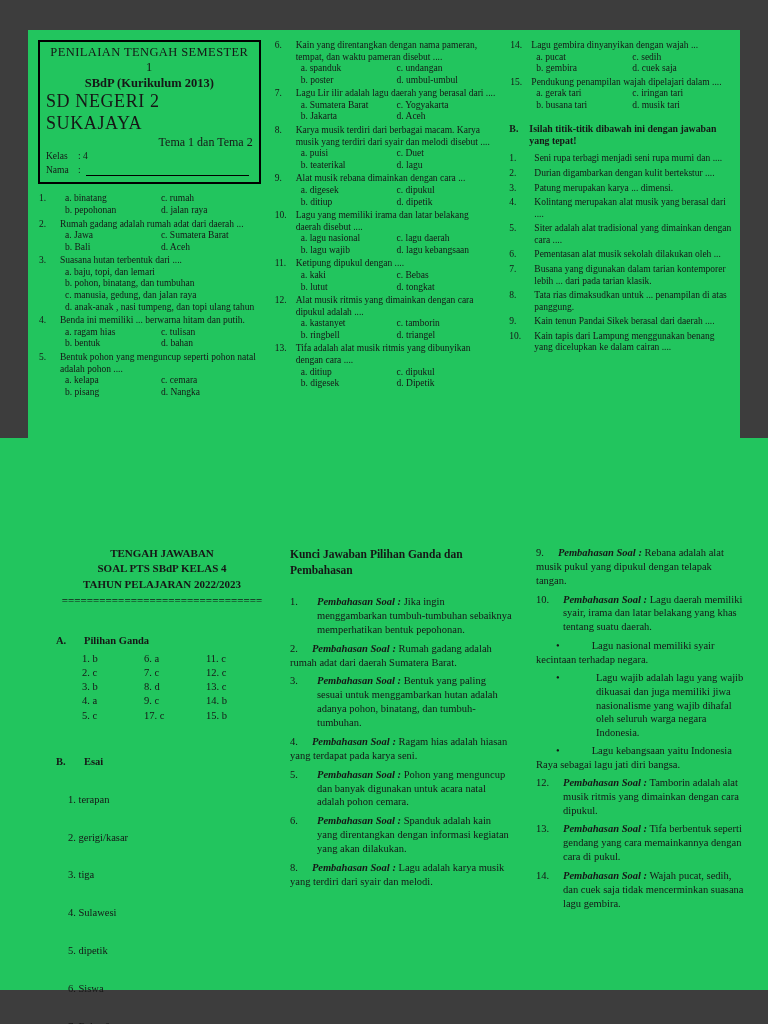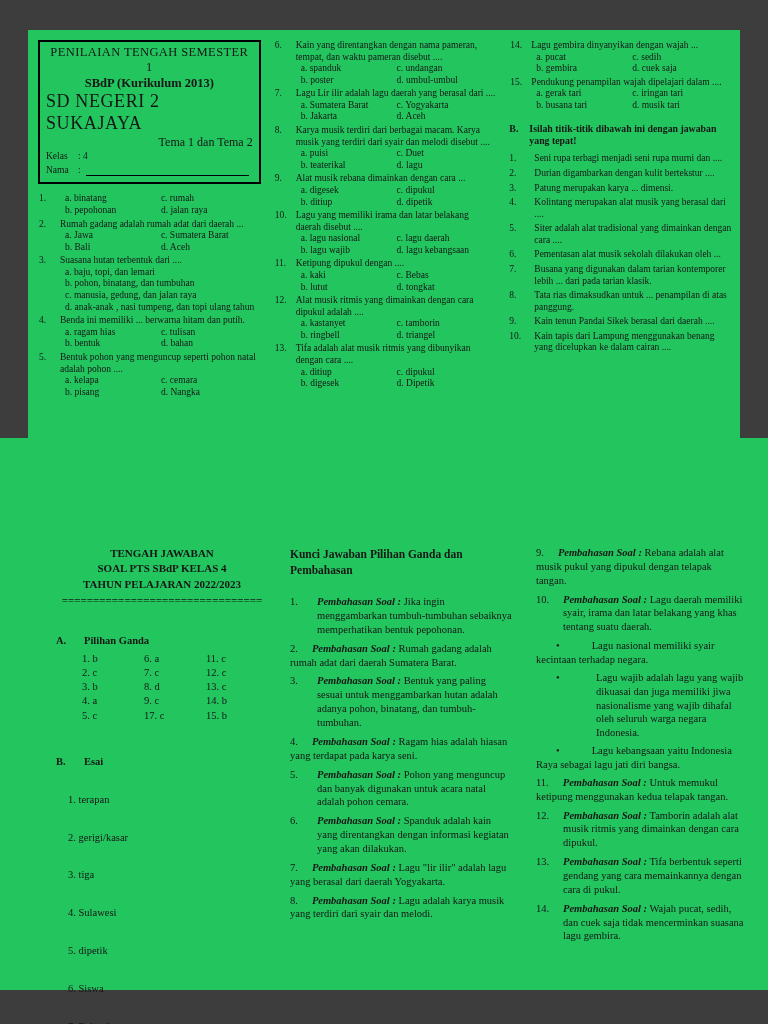"11. Pembahasan Soal : Untuk" div.pb { html: <div><span>11.</span><span>Pembahasan Soal :</span><span> Untuk memukul ketipung menggunakan kedua telapak tangan.</span></div> -> none }
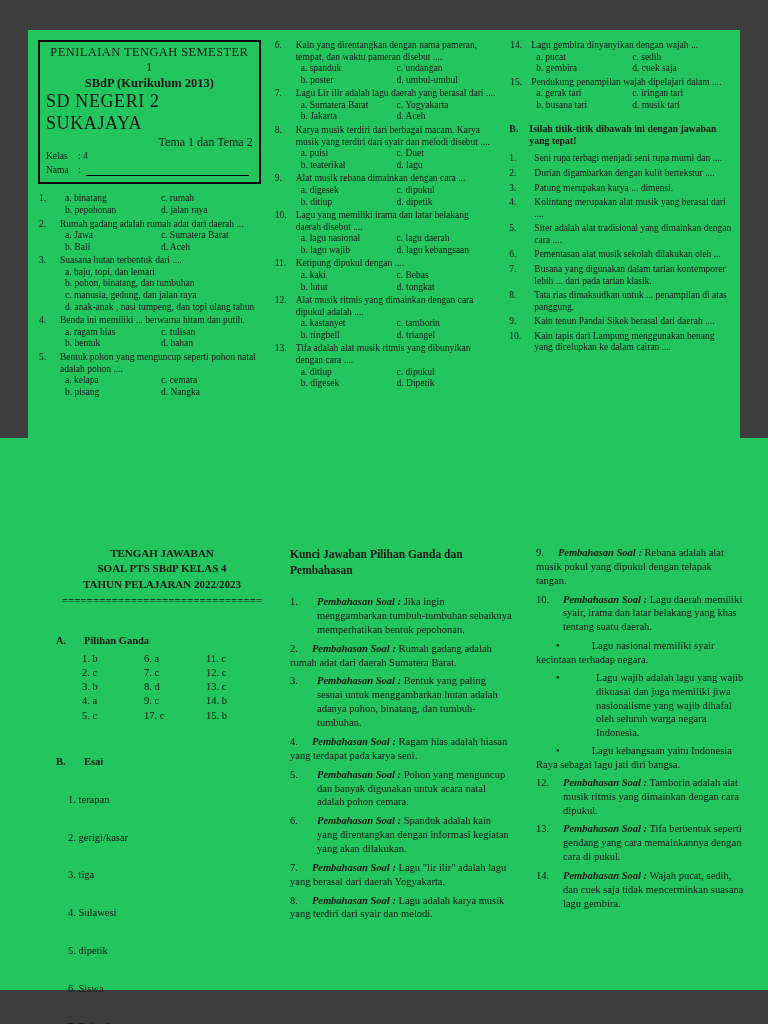"7. Pembahasan Soal : Lagu" div.pb { html: <div><span>7.</span><span>Pembahasan Soal :</span><span> Lagu "lir ilir" adalah lagu yang berasal dari daerah Yogyakarta.</span></div> -> none }
